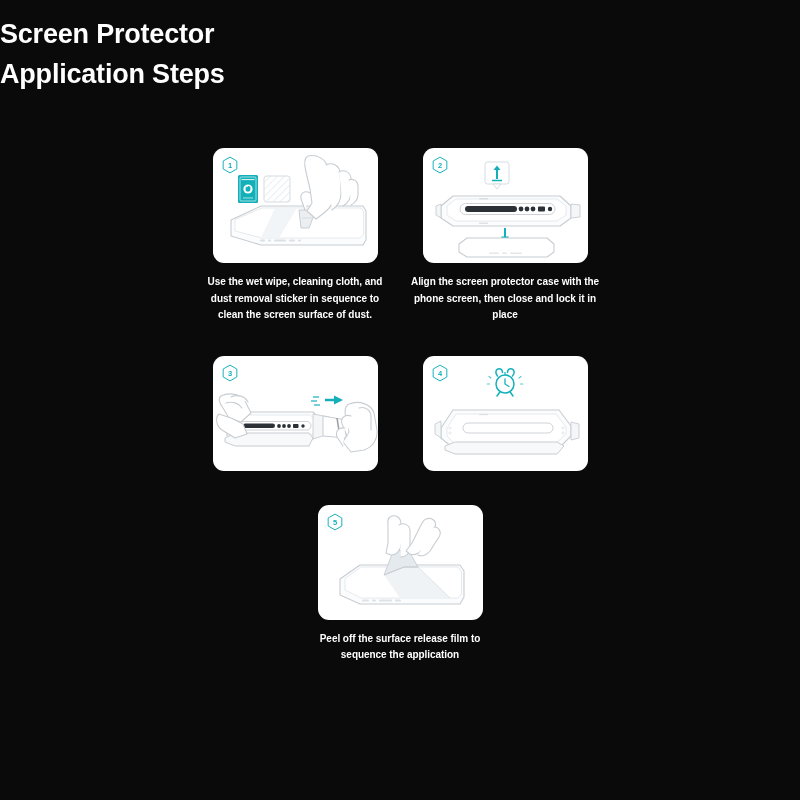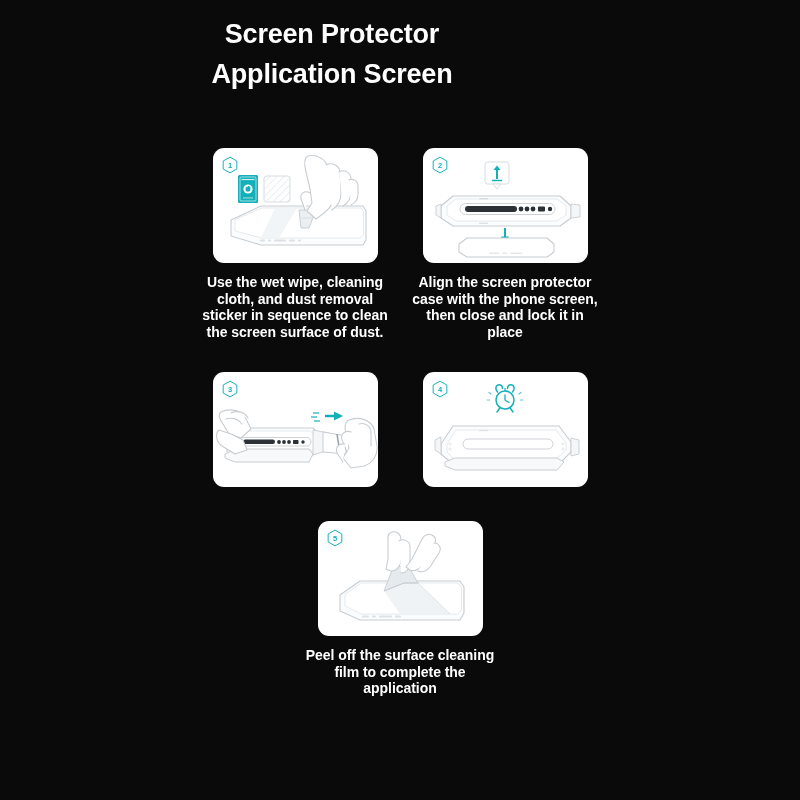"Screen Protector" .title-block { text-align: center -> left }
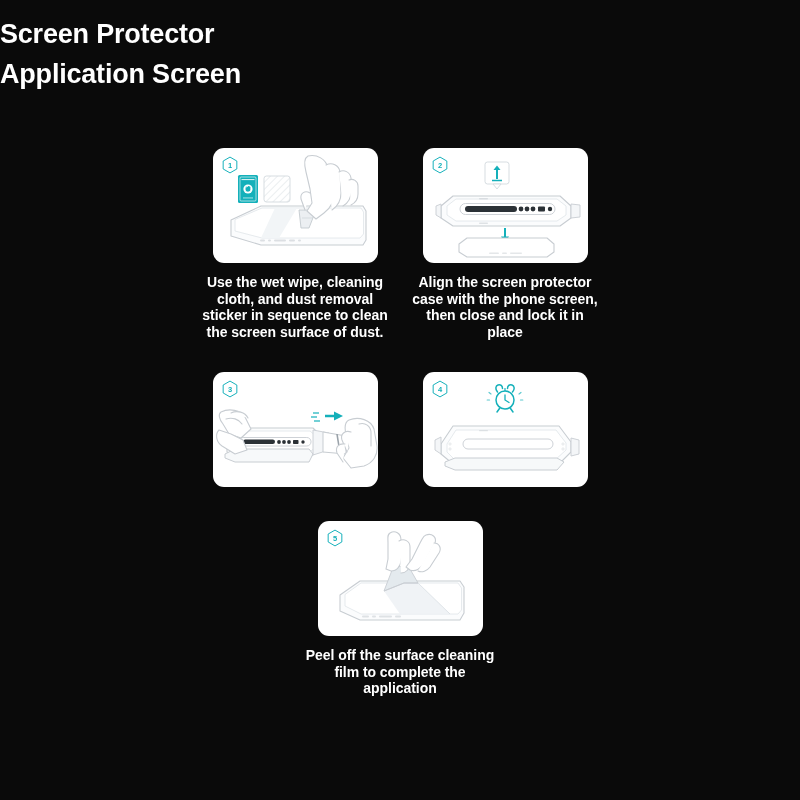"Application Screen" div.title-line { text: Screen -> Steps }
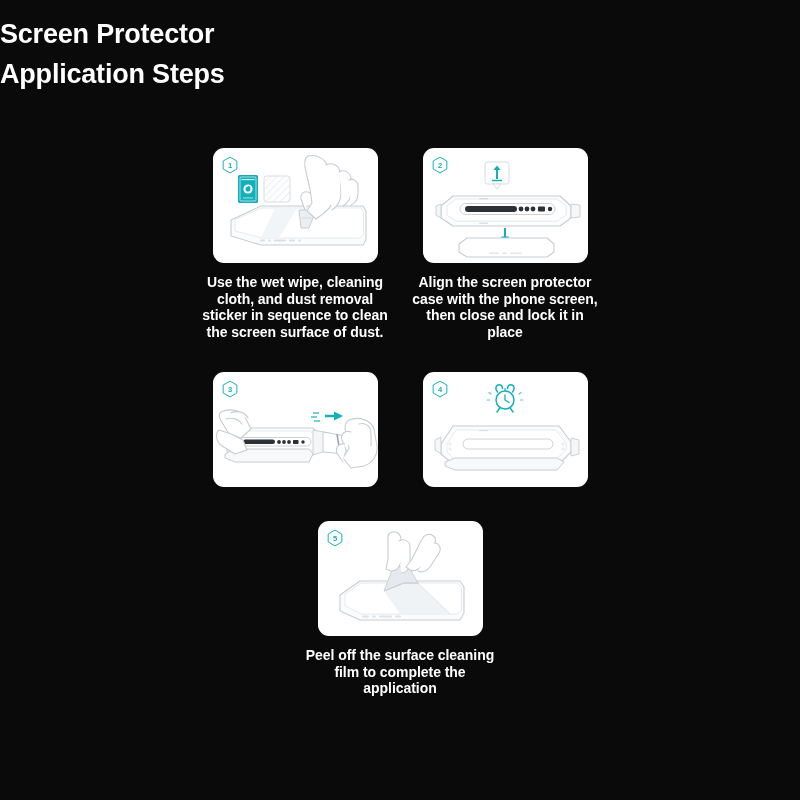"Use the wet wipe, cleaning" .caption { font-size: 14px -> 10px }
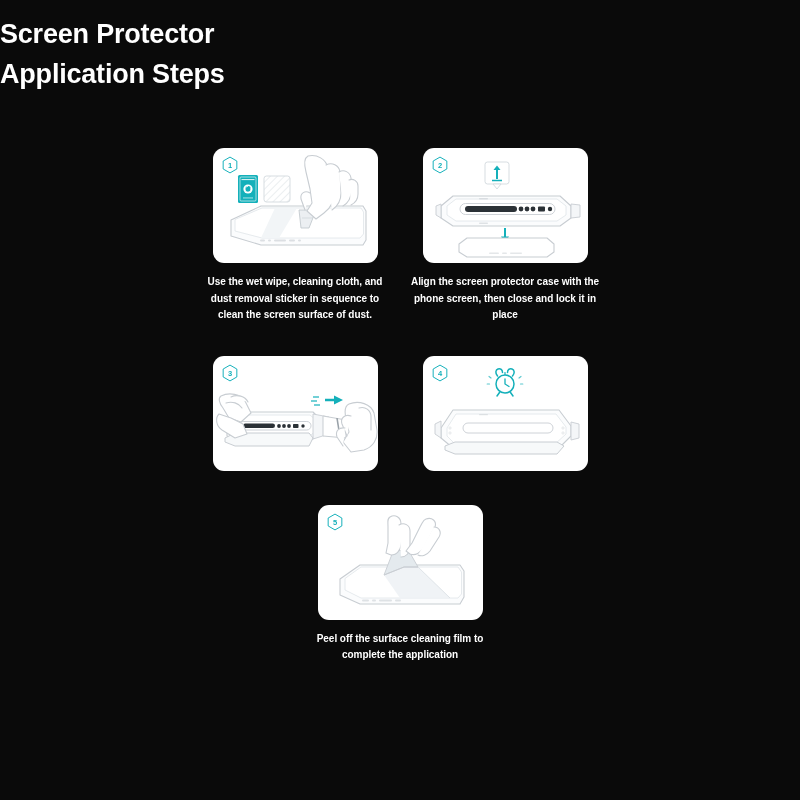"Peel off the surface cleaning" div.caption { text: cleaning film to complete -> release film to sequence }
